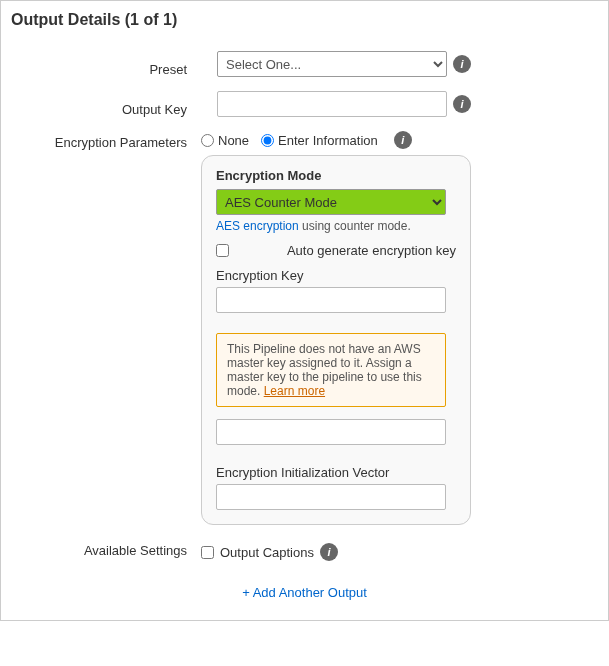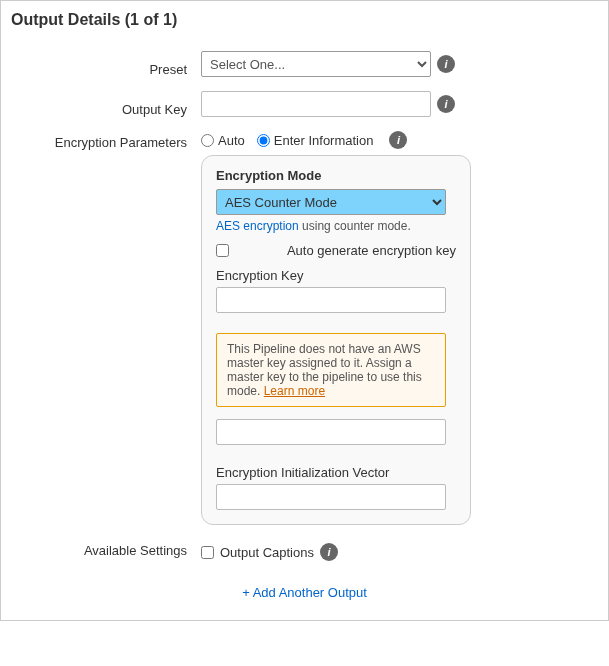"Select One..." .form-control-wrap { margin-left: none -> 16px }
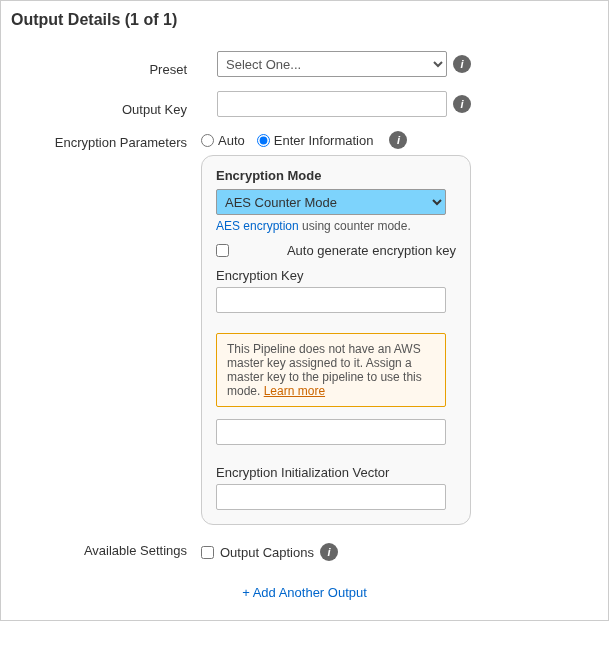"Auto" label { text: Auto -> None }
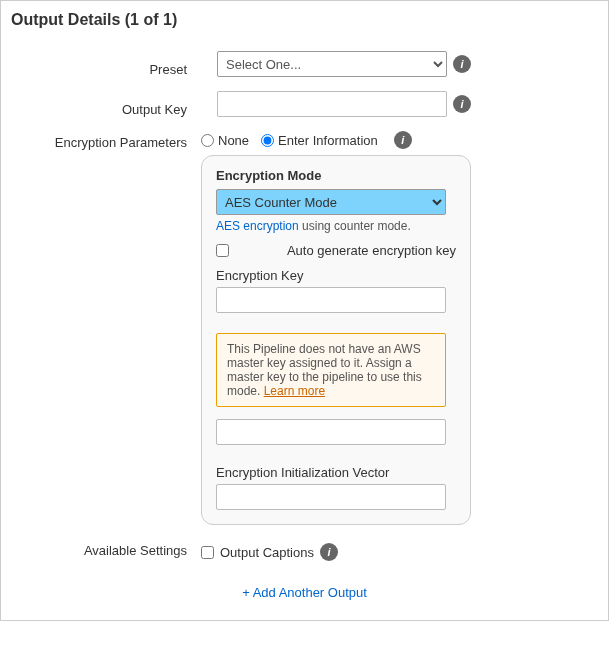"AES Counter Mode" select.enc-mode-select { background: #7dd3fc -> #84cc16 }
